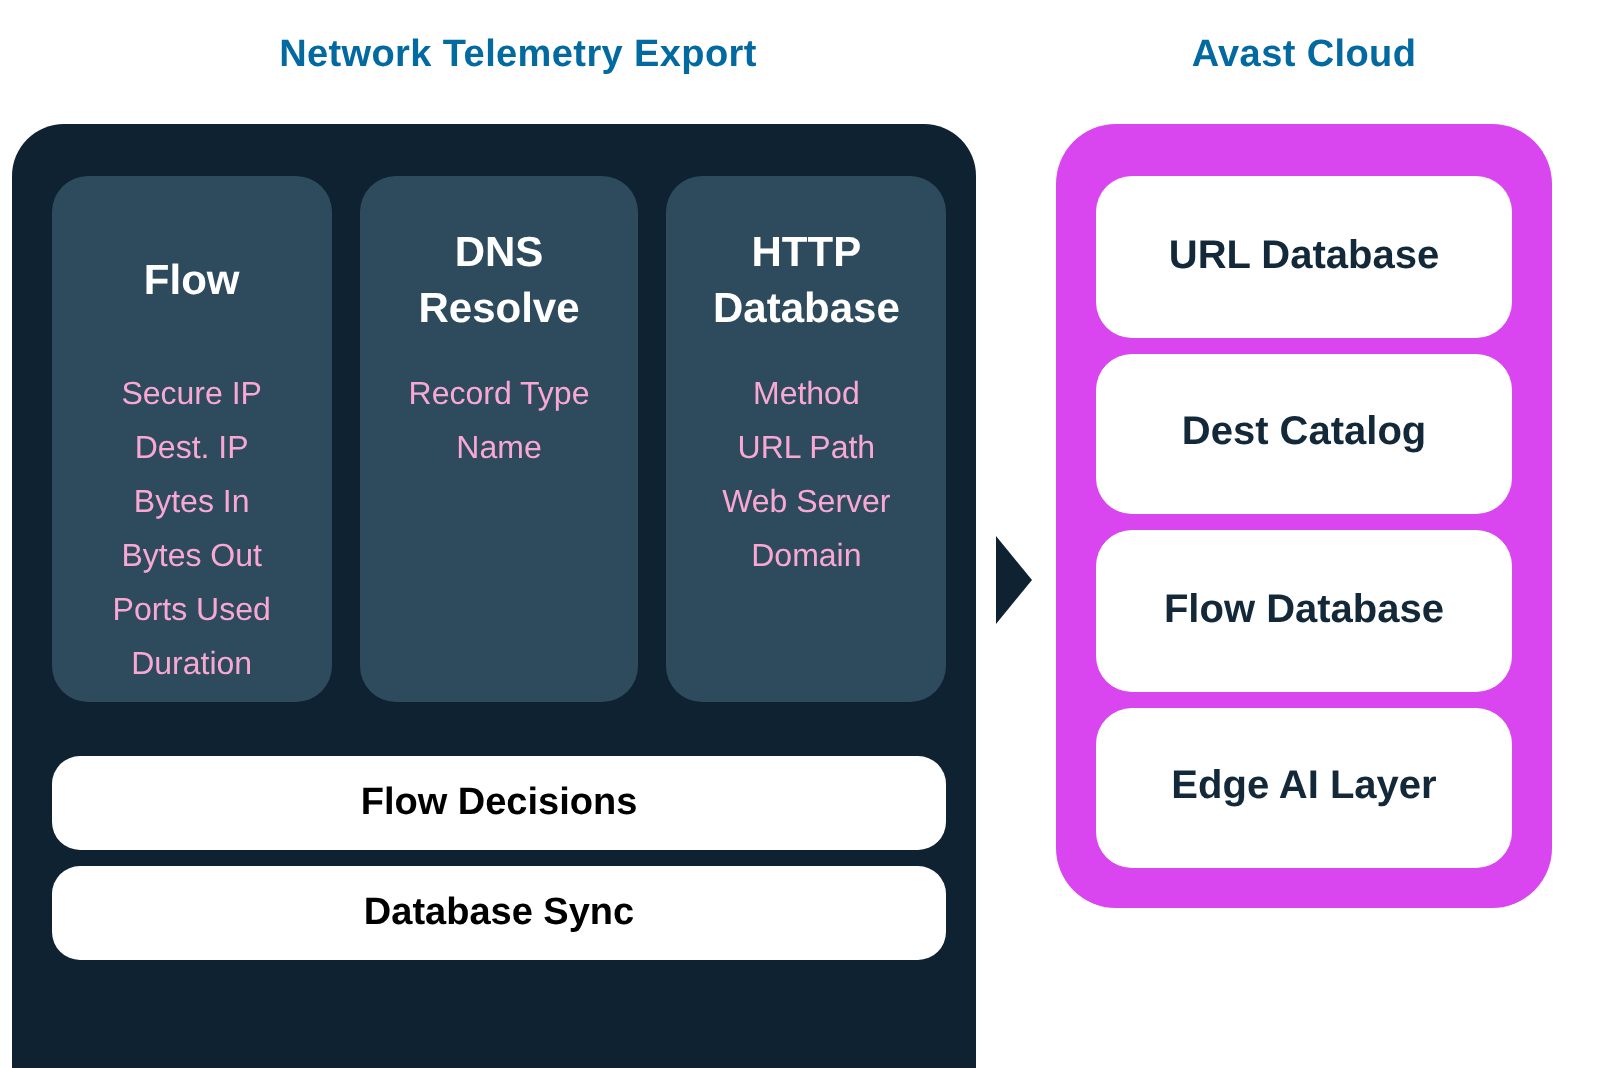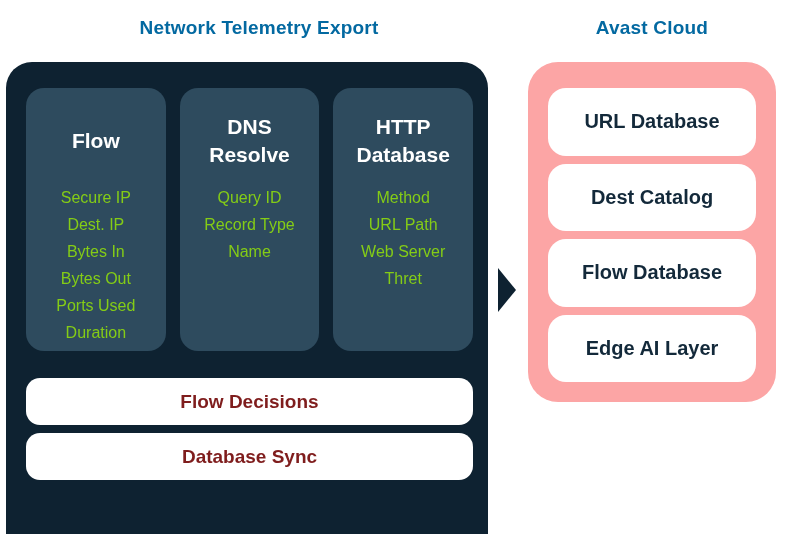"URL Database" .cloud-panel { background: #fca5a5 -> #d946ef; height: 340px -> 392px }
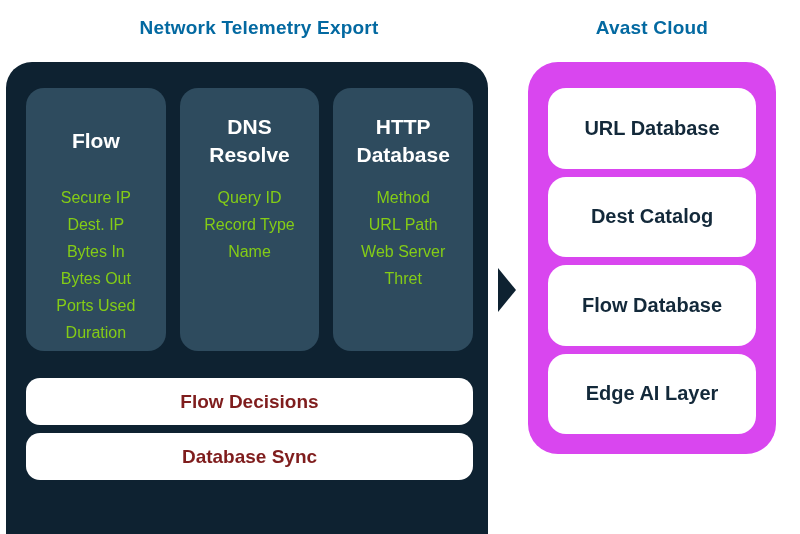"Secure IP" .col-items li { color: #84cc16 -> #f9a8d4 }
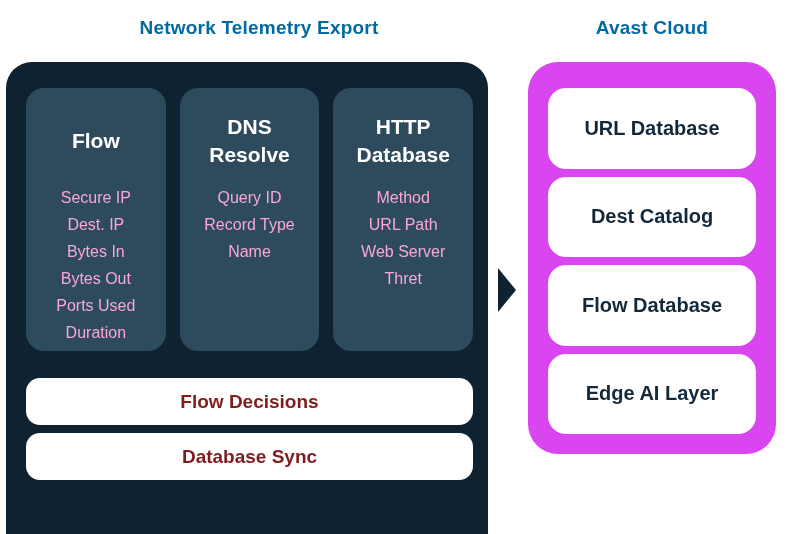"Query ID" li { html: <li>Query ID</li> -> none }
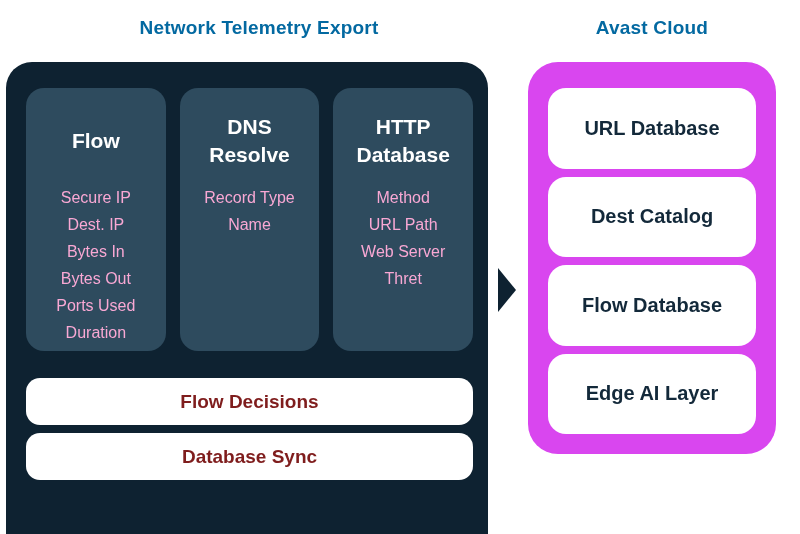"Web Server Thret" li { text: Thret -> Domain }
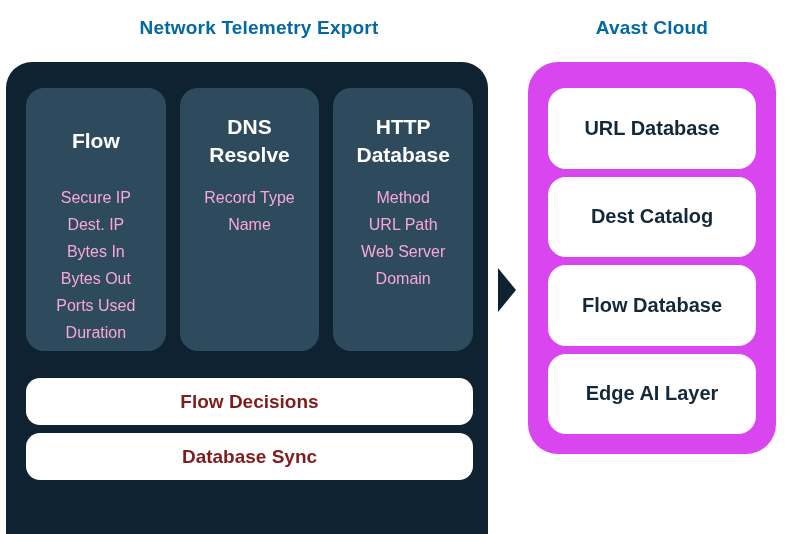"Flow Decisions" .wide-pill { color: #7f1d1d -> #000000 }
